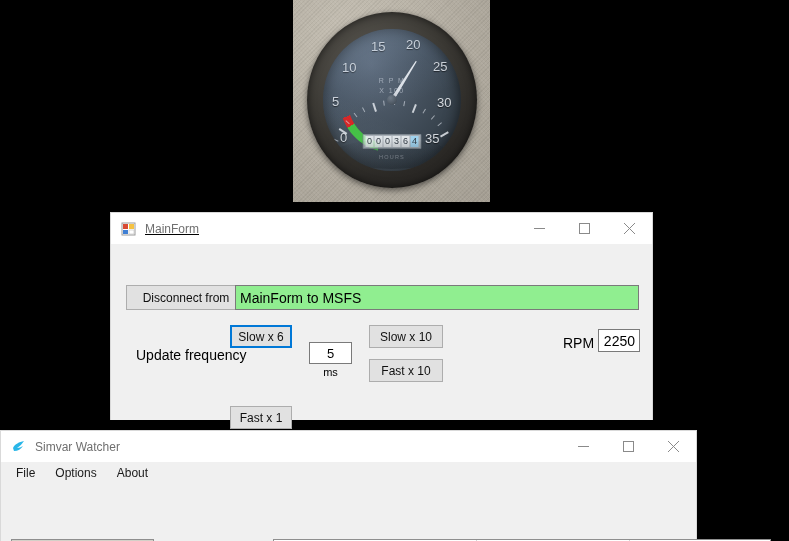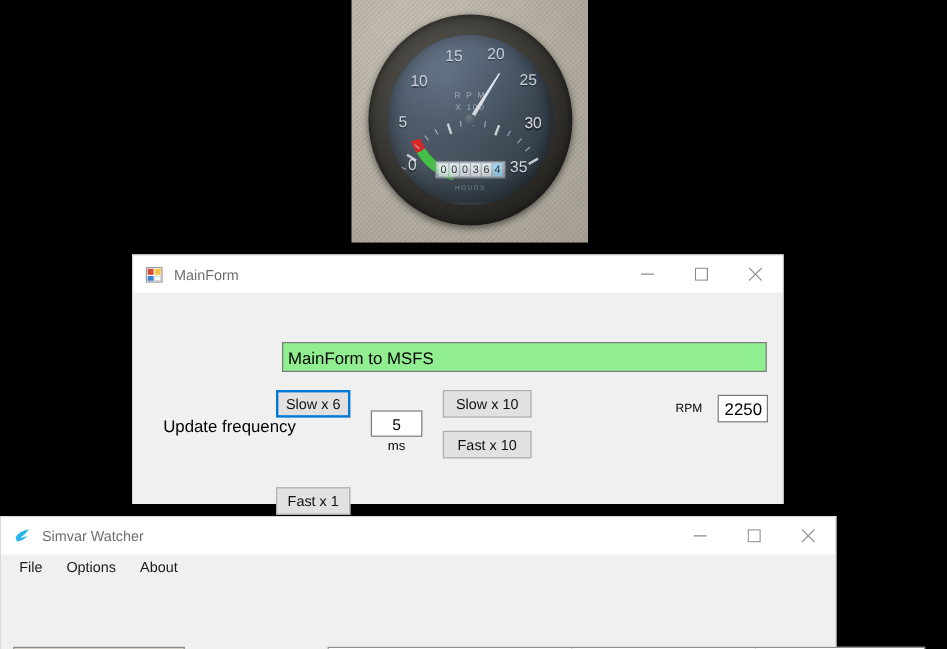"MainForm" #mainform { text-decoration: none -> underline }
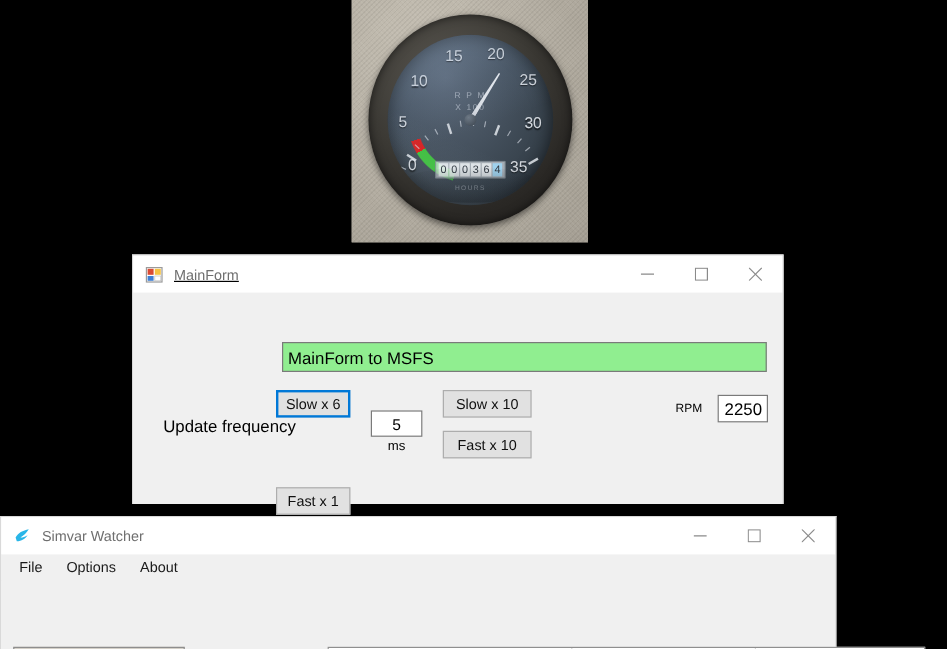"Disconnect from" div.btn95 { html: none -> <div>Disconnect from</div> }
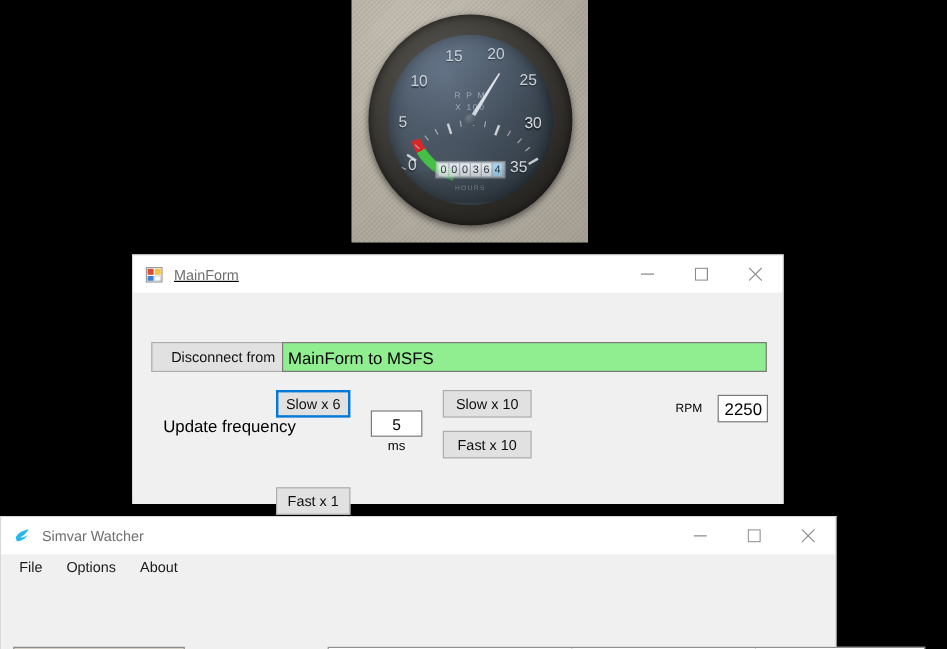"RPM" #rpm-label { font-size: 10px -> 14px }
